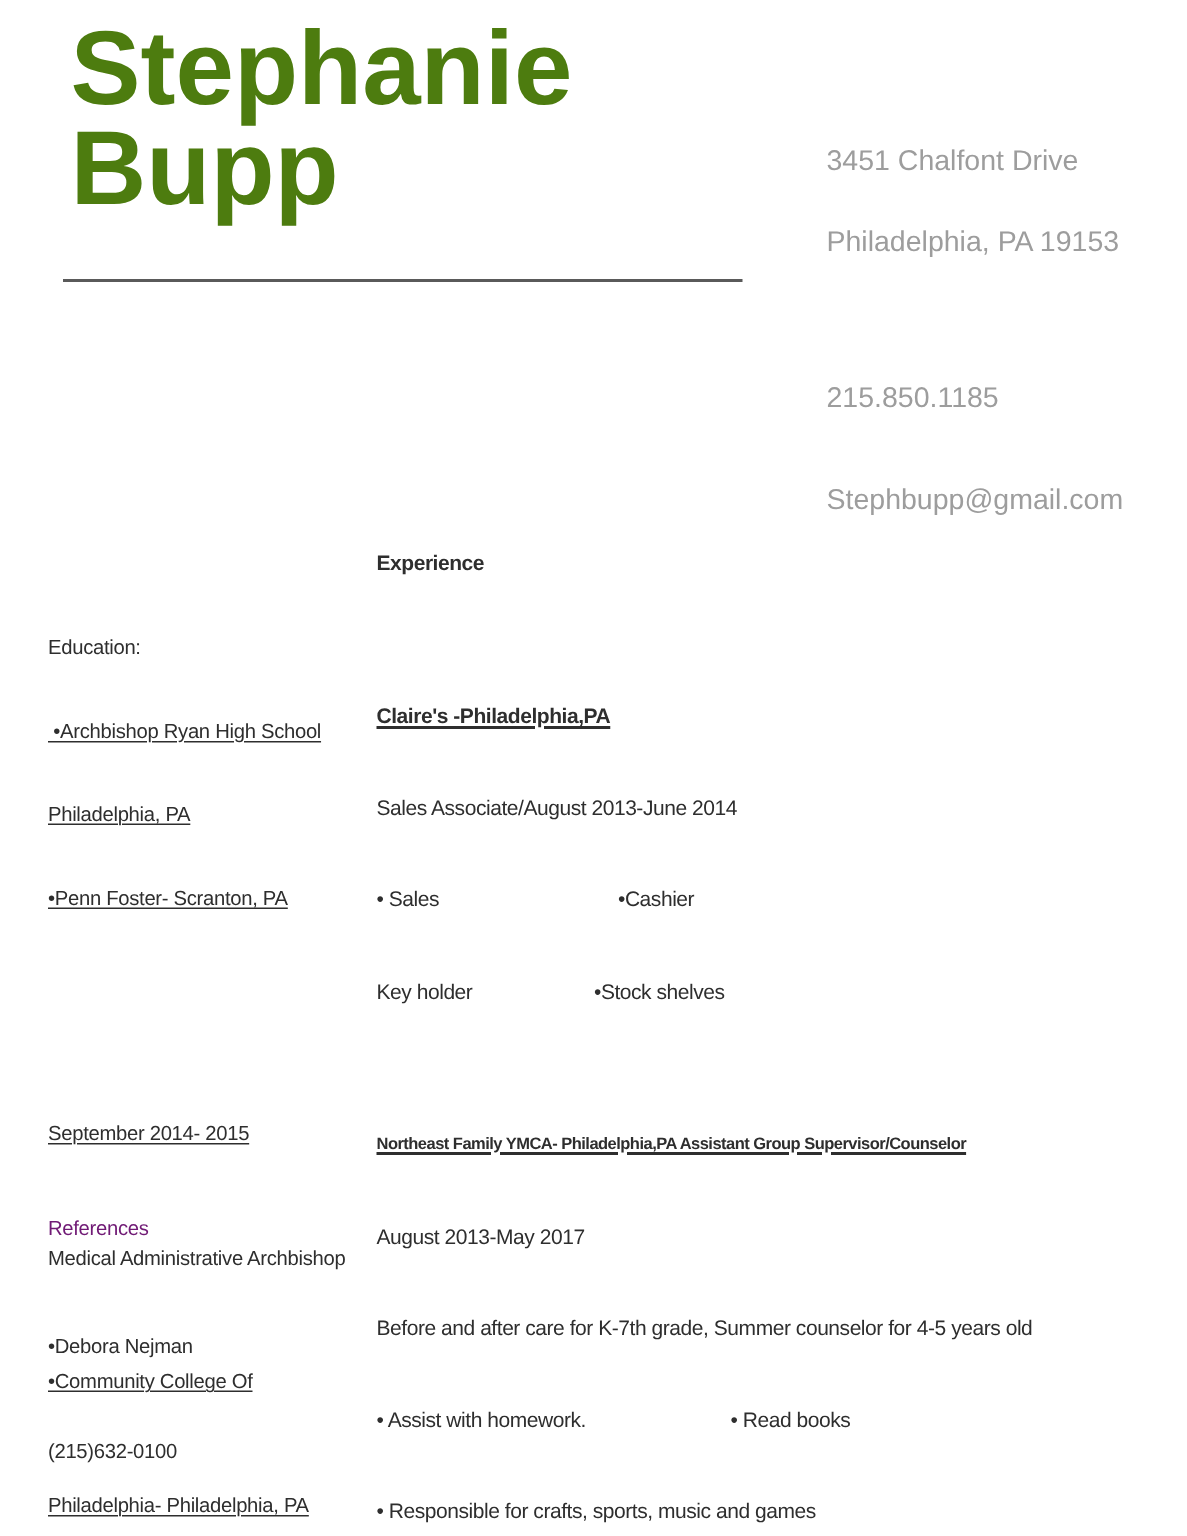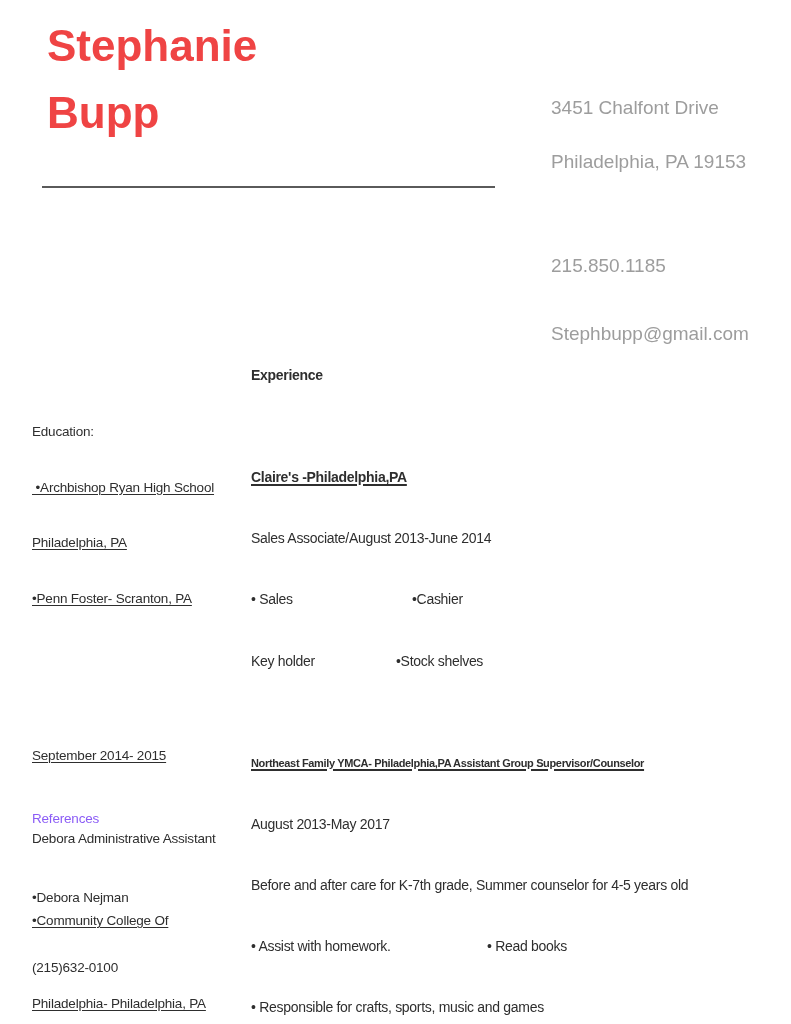"Stephanie" .name { color: #ef4444 -> #4d7c0f; font-size: 44px -> 70px }
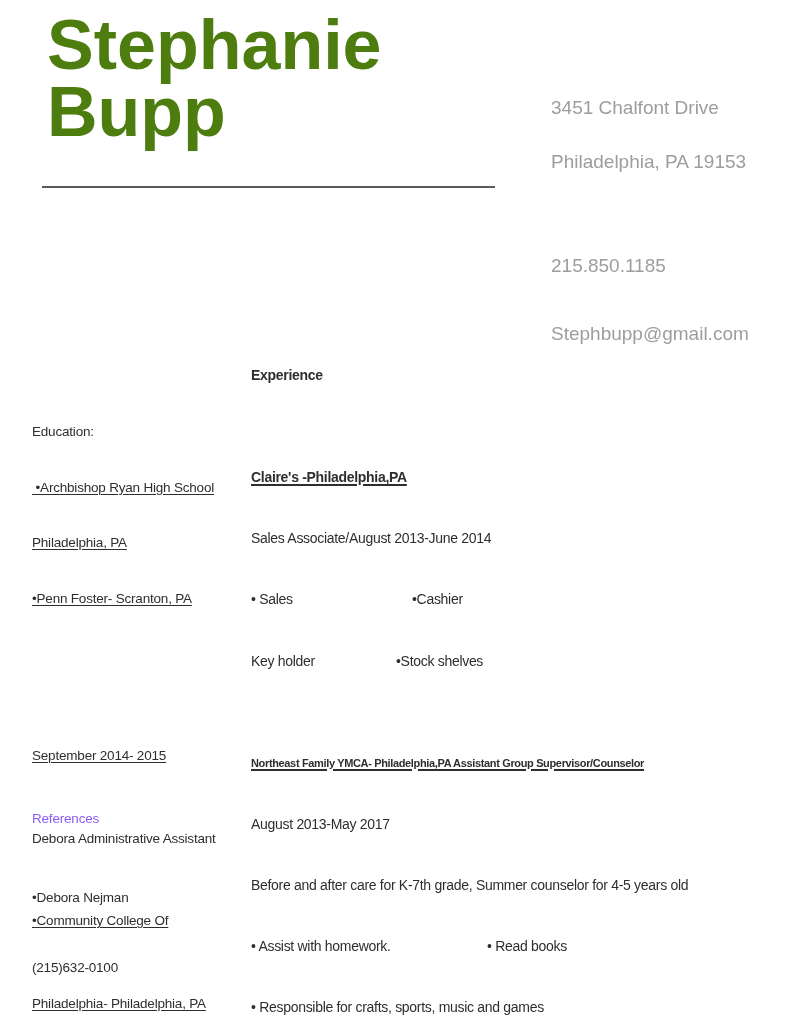"References" .refs .heading { color: #8b5cf6 -> #701a75 }
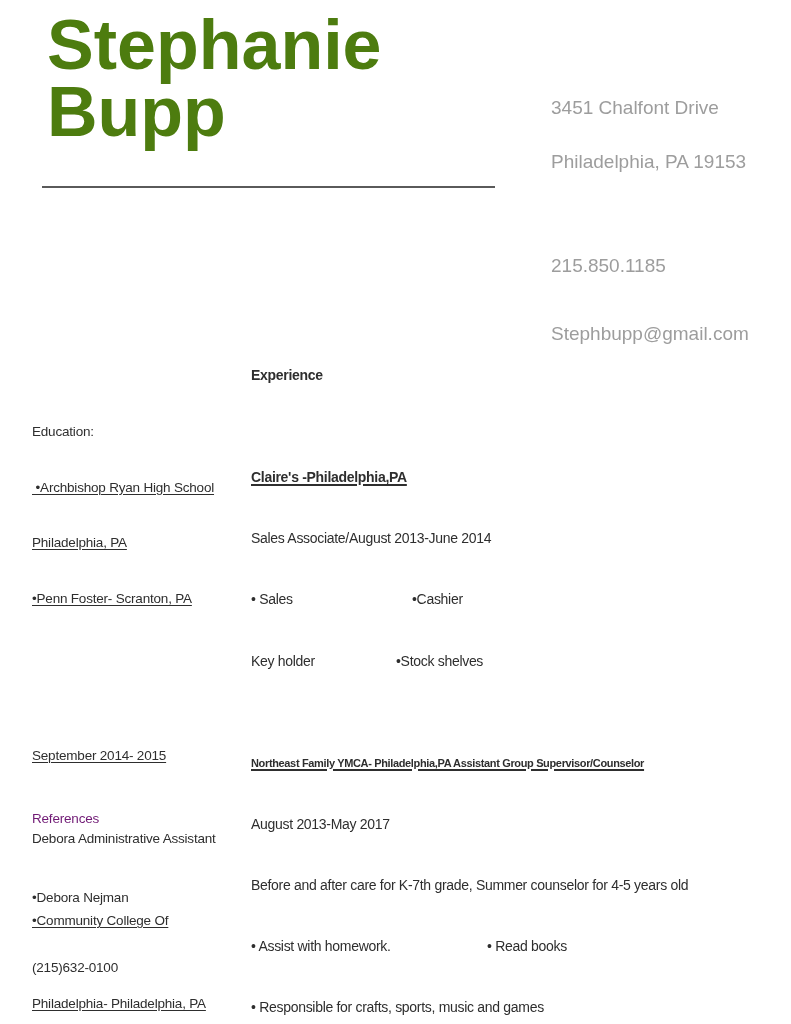"Debora Administrative Assistant" div { text: Debora Administrative Assistant -> Medical Administrative Archbishop }
